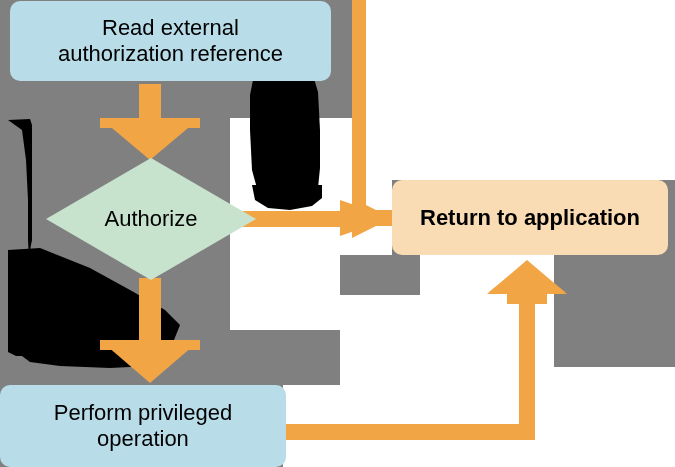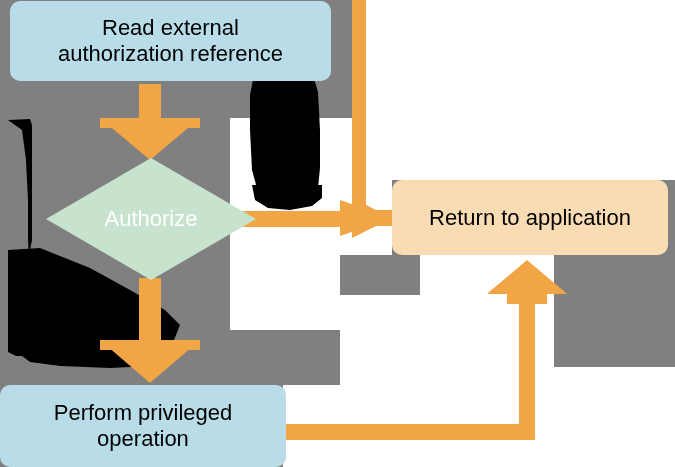"Authorize" .diamond-label { color: #ffffff -> #000000 }
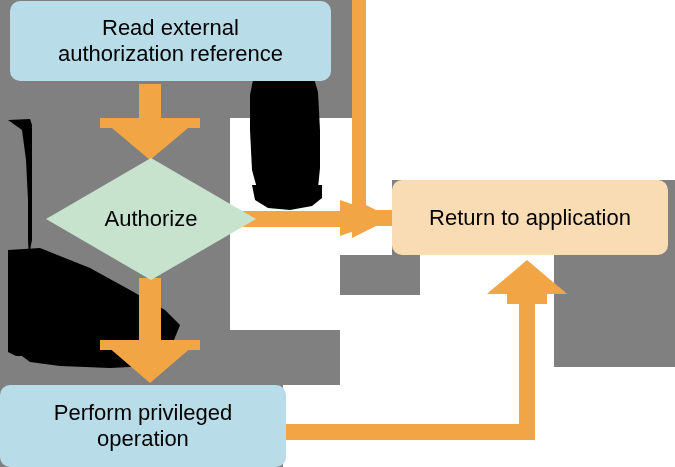"Return to application" div.node { font-weight: none -> bold }
